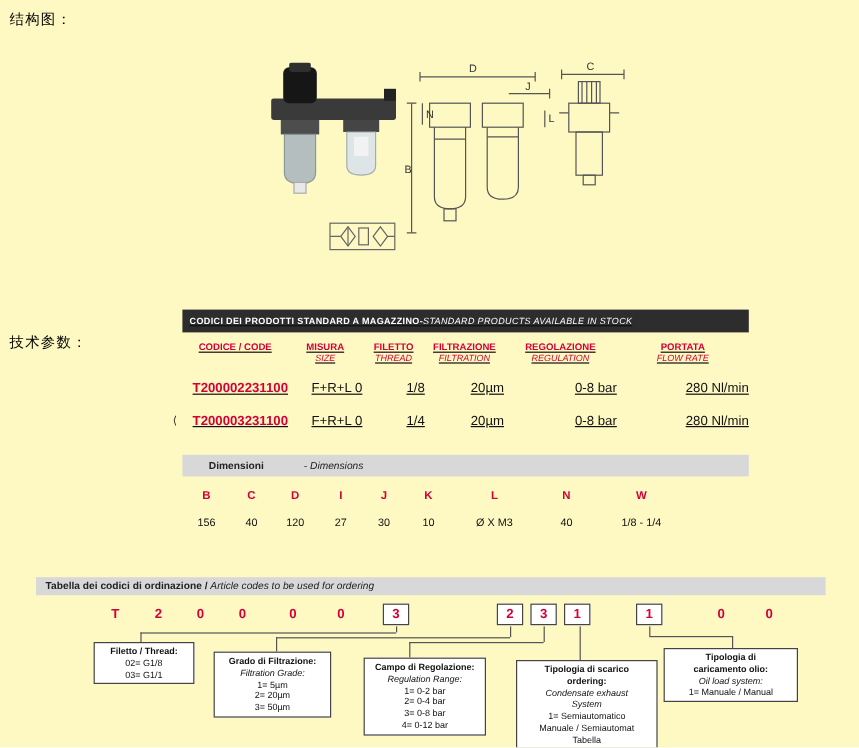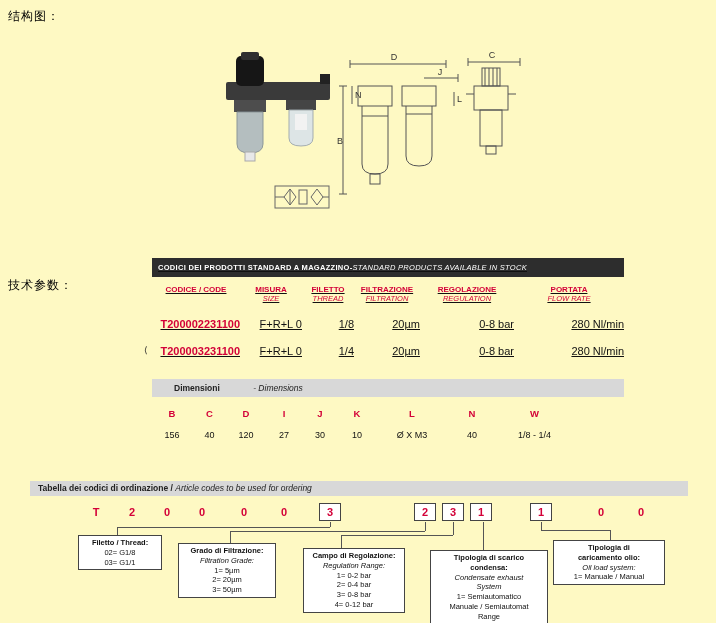"condensa:" div.lg-b { text: condensa -> ordering }
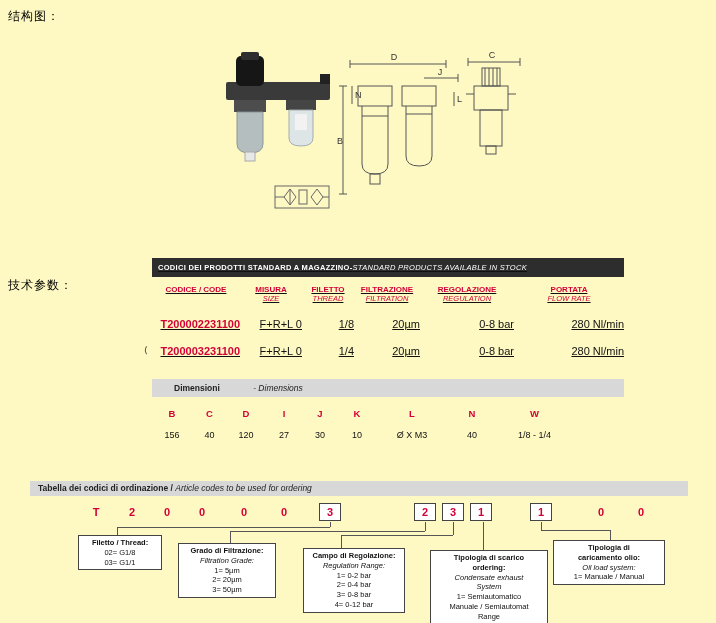"Range" div { text: Range -> Tabella }
